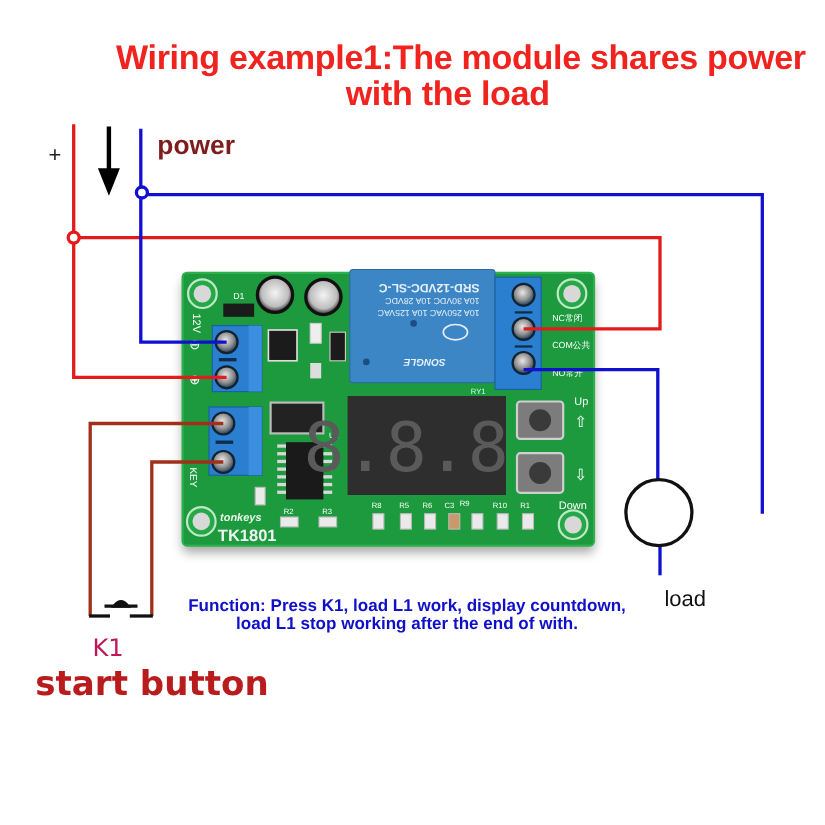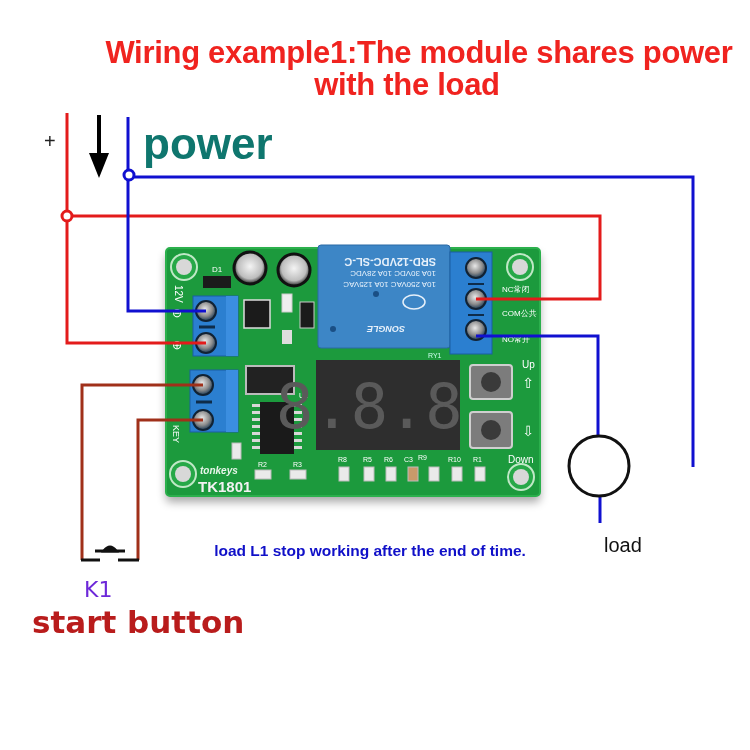"power" #power { color: #0f766e -> #7f1d1d; font-size: 44px -> 24px }
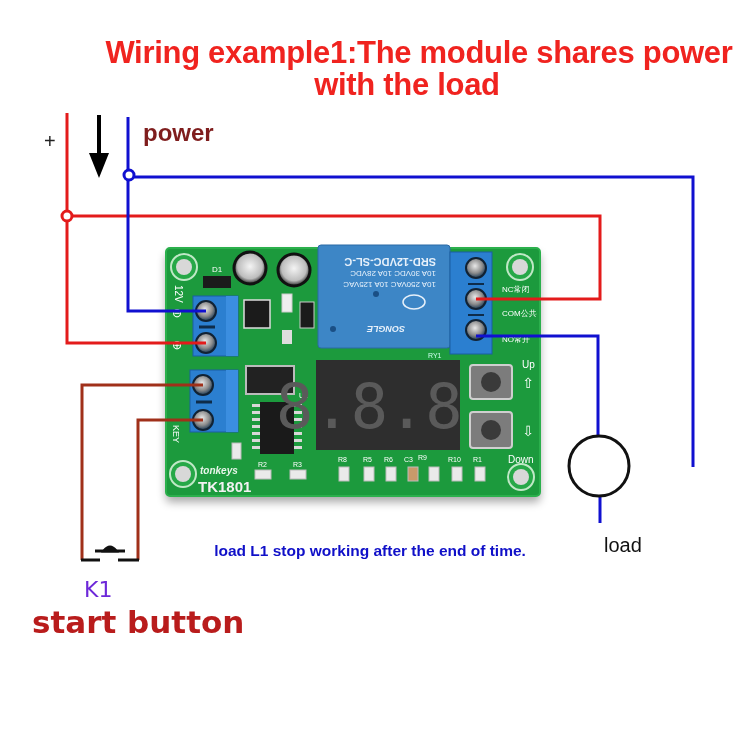"Function: Press K1, load L1" div { html: none -> <div>Function: Press K1, load L1 work, display countdown,</div> }
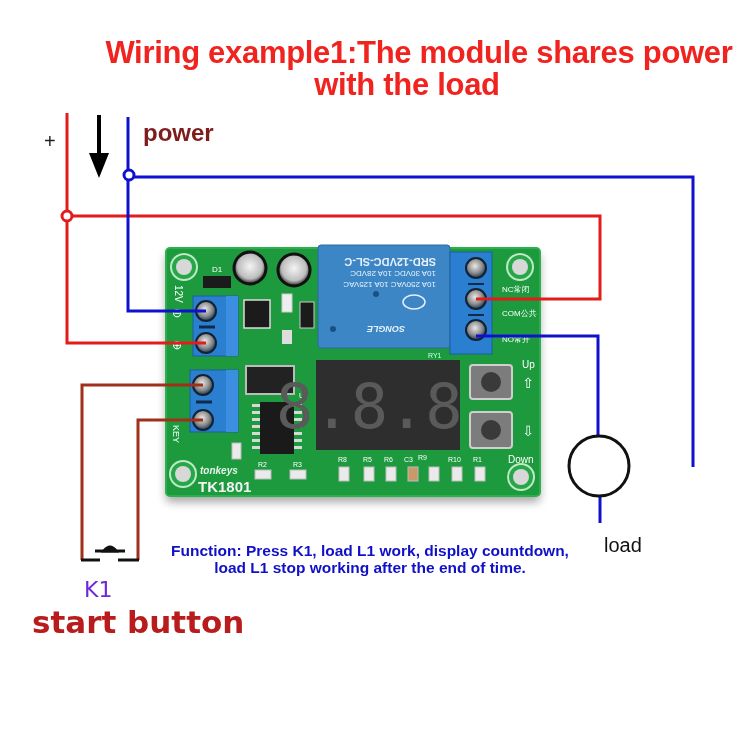"load L1 stop working after" div { text: time -> with }
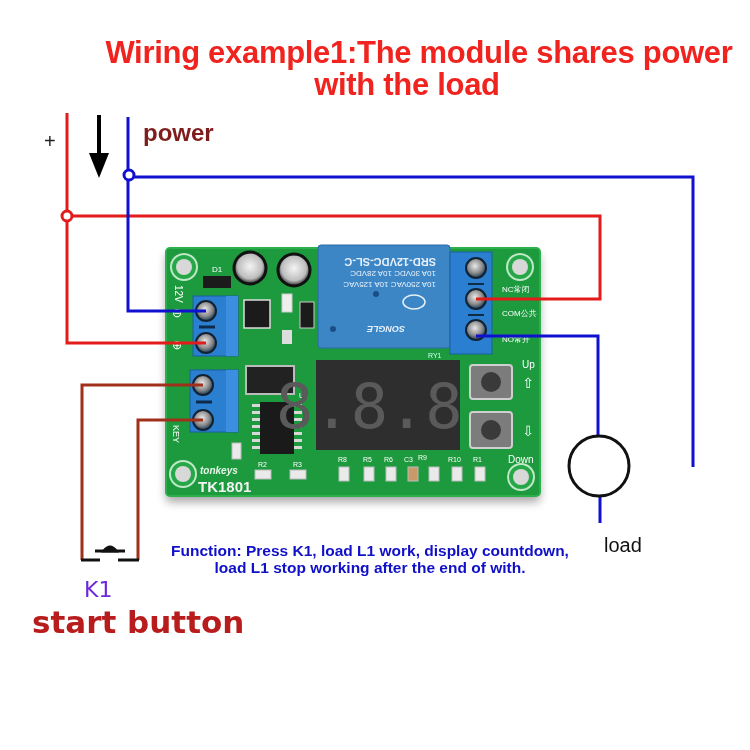"K1" #k1 { color: #6d28d9 -> #be185d }
